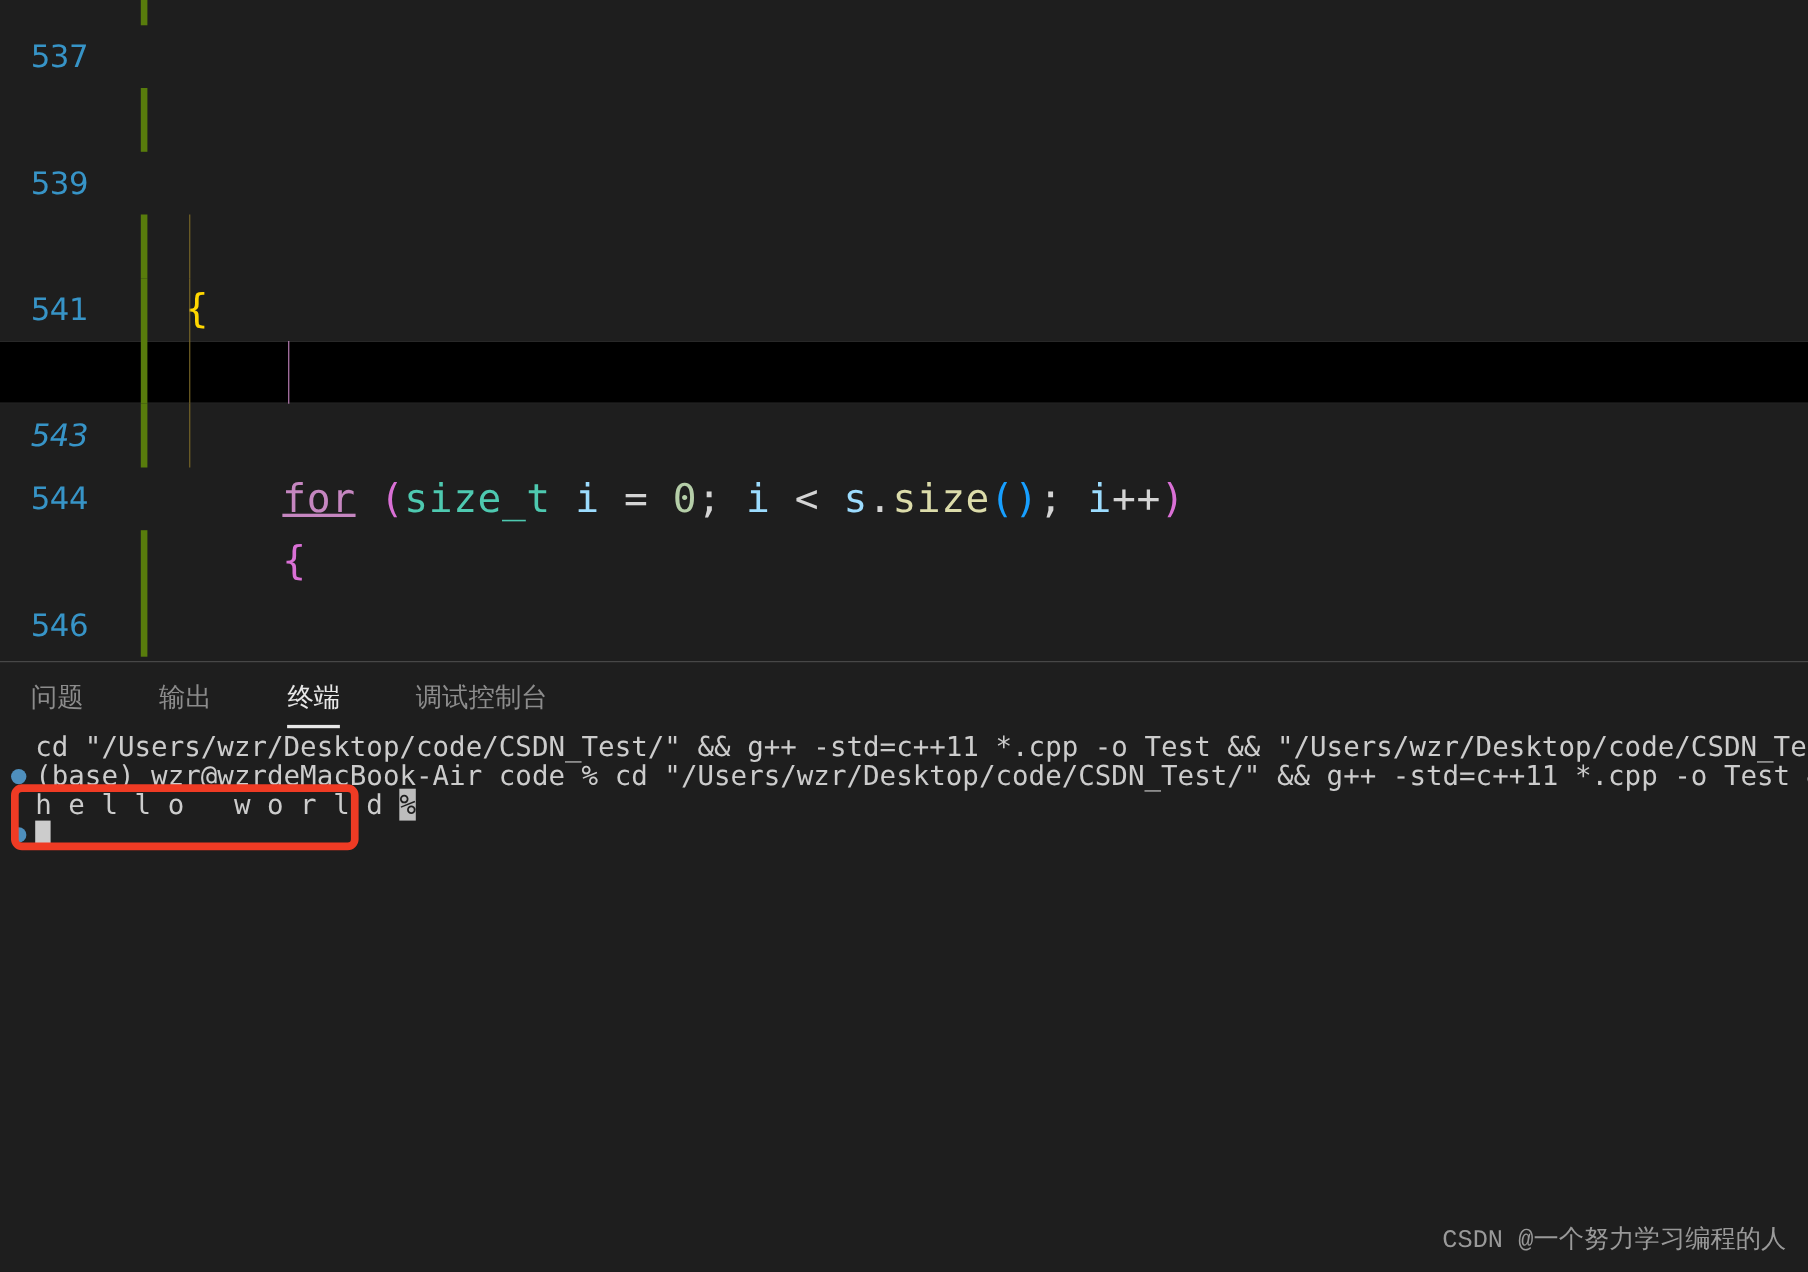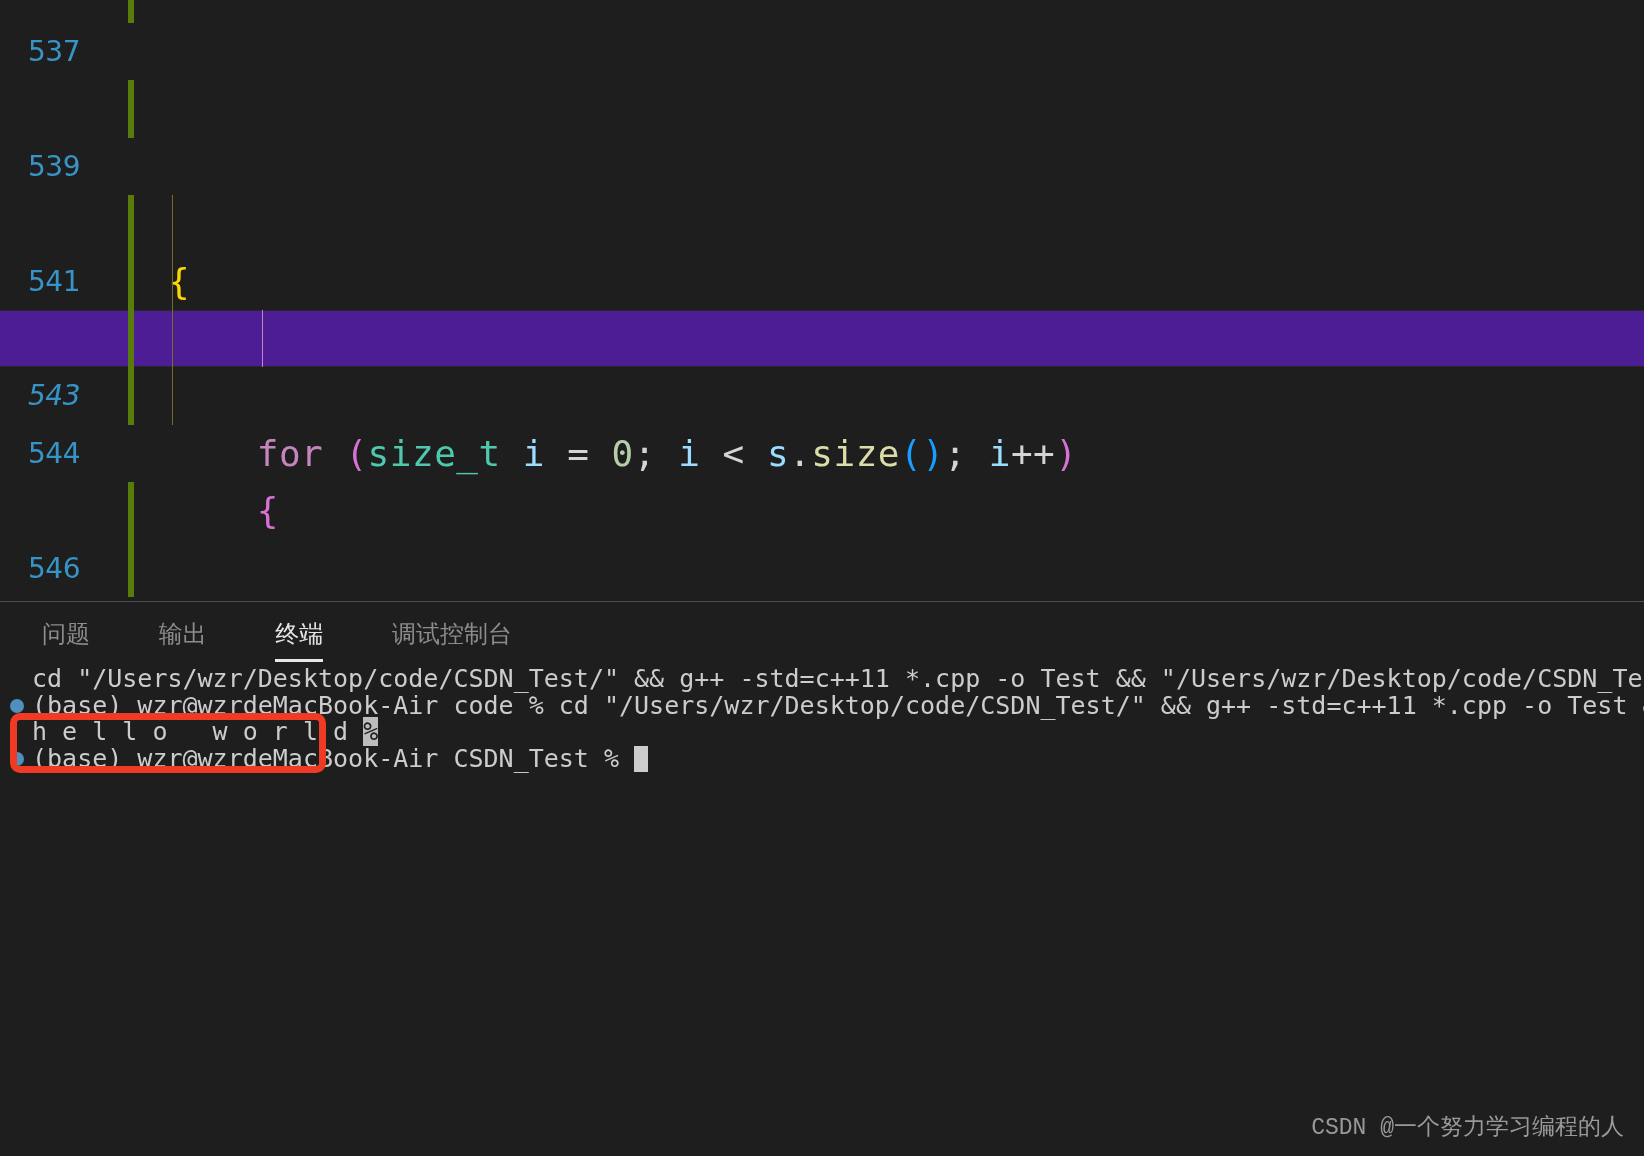"543" .code-line.current { background: #4c1d95 -> #000000 }
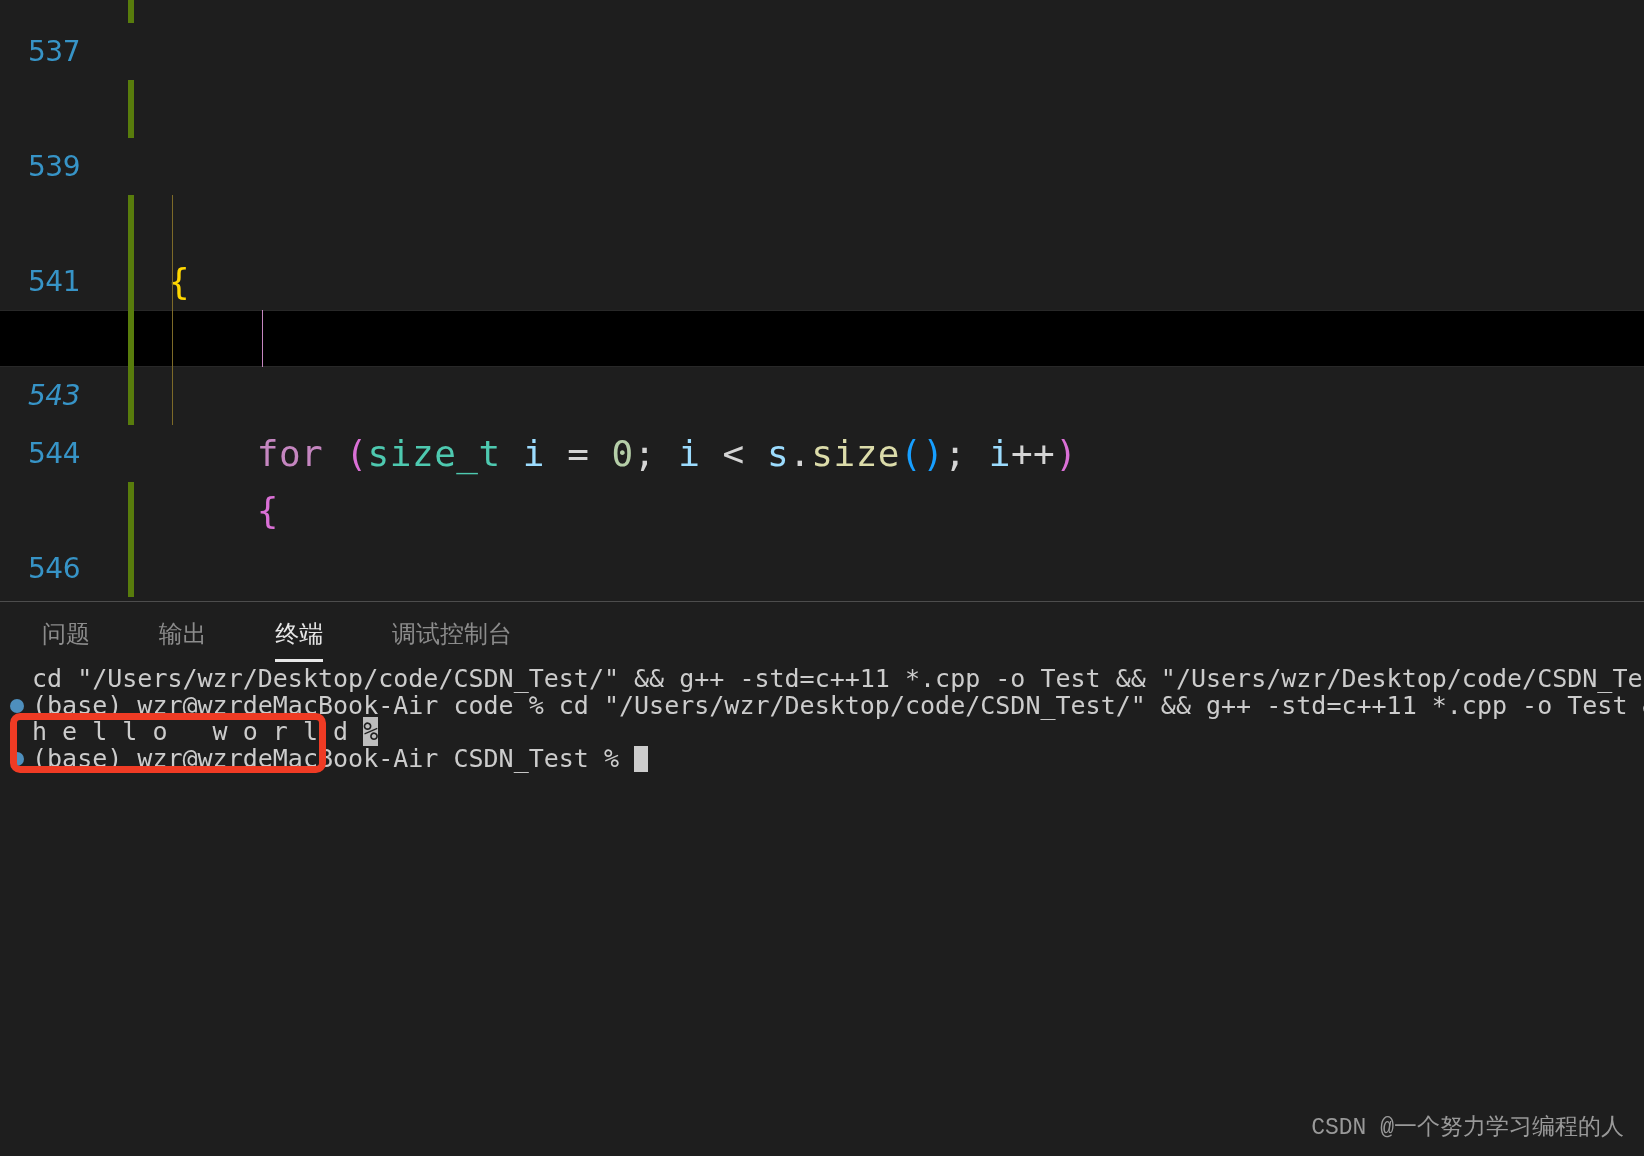"for" .t-kw { text-decoration: none -> underline }
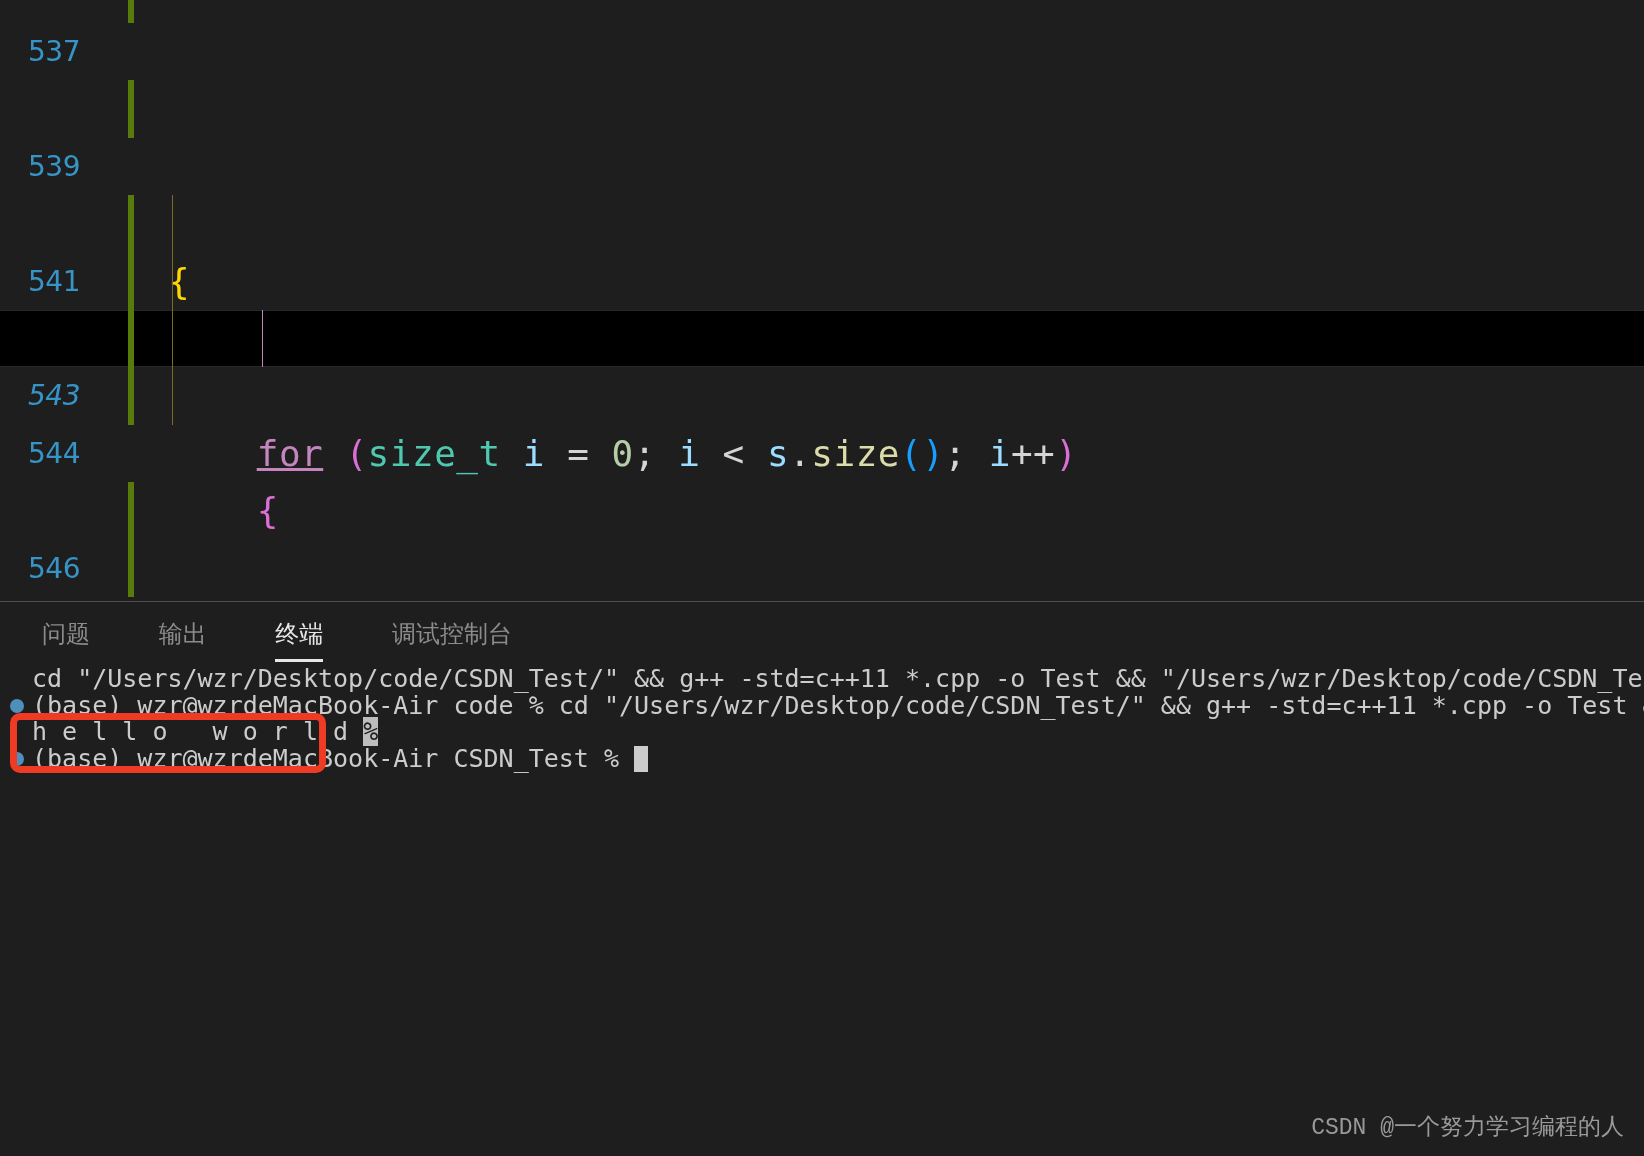"问题 输出 终端 调试控制台" #panel-tabs { padding-left: 42px -> 28px }
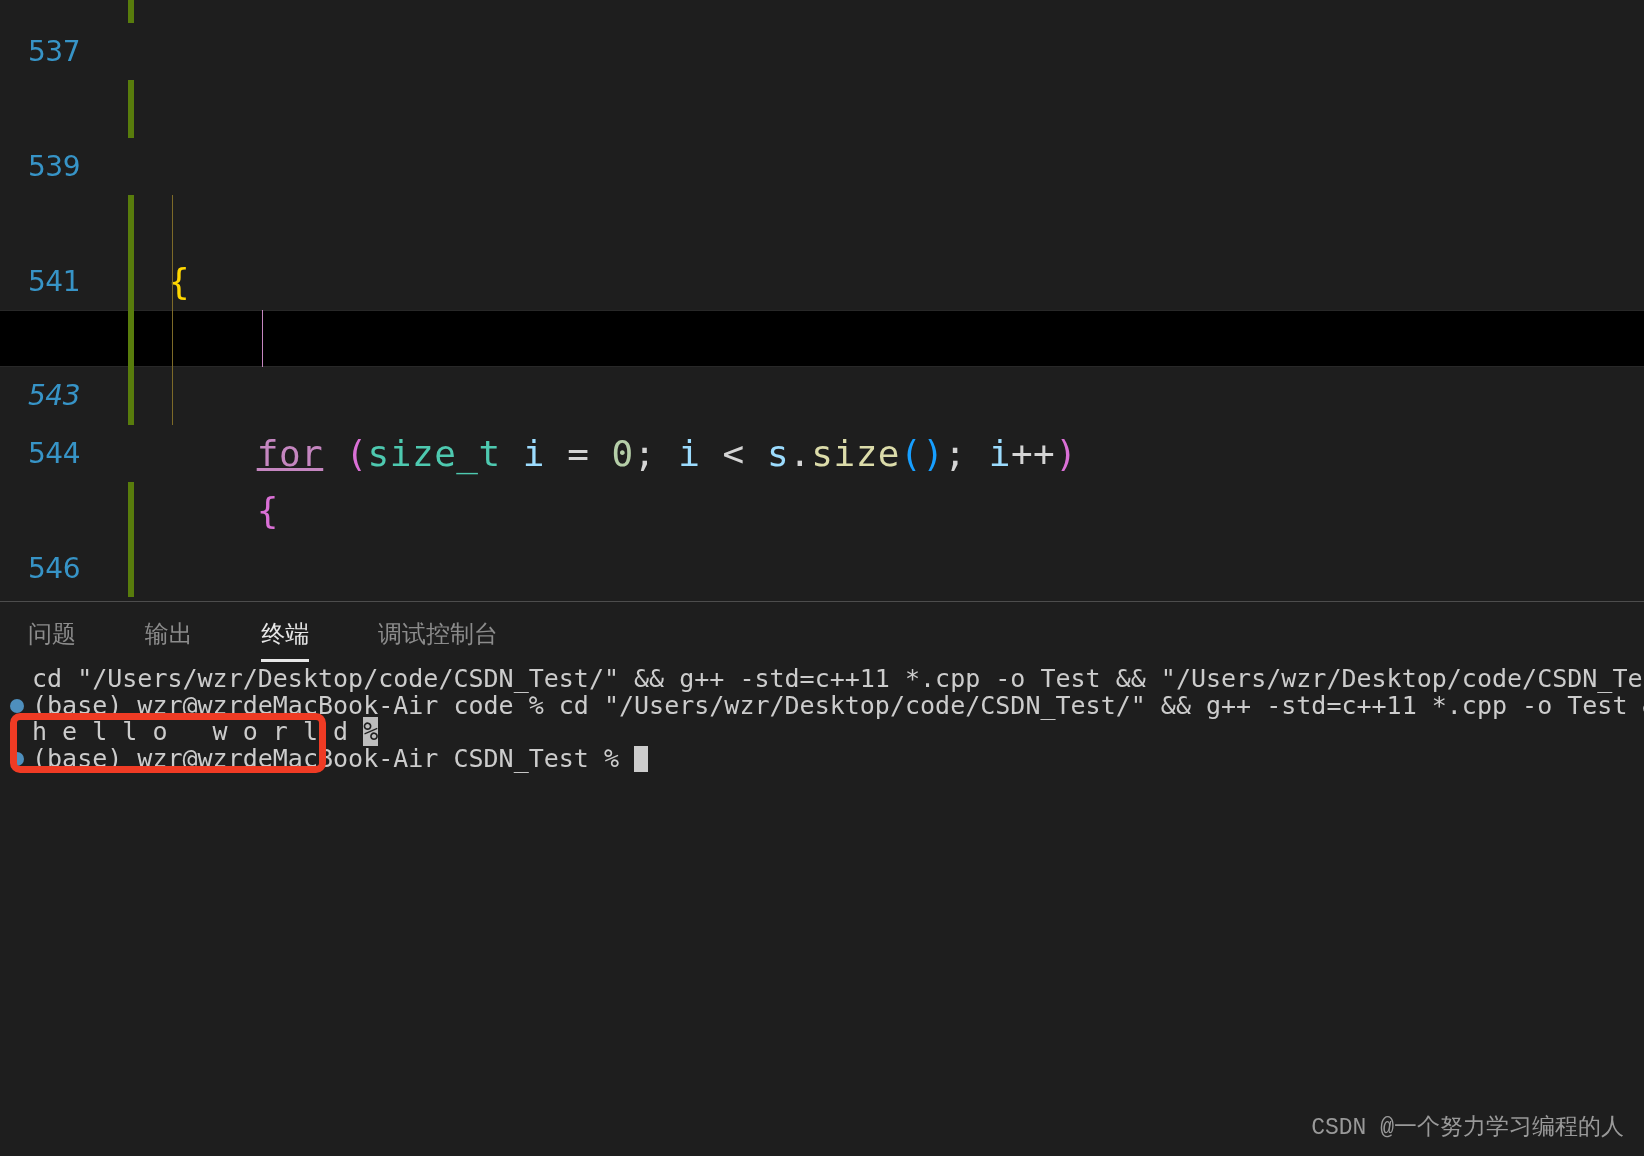"(base) wzr@wzrdeMacBook-Air CSDN_Test %" span { html: <span>(base) wzr@wzrdeMacBook-Air CSDN_Test % </span> -> none }
